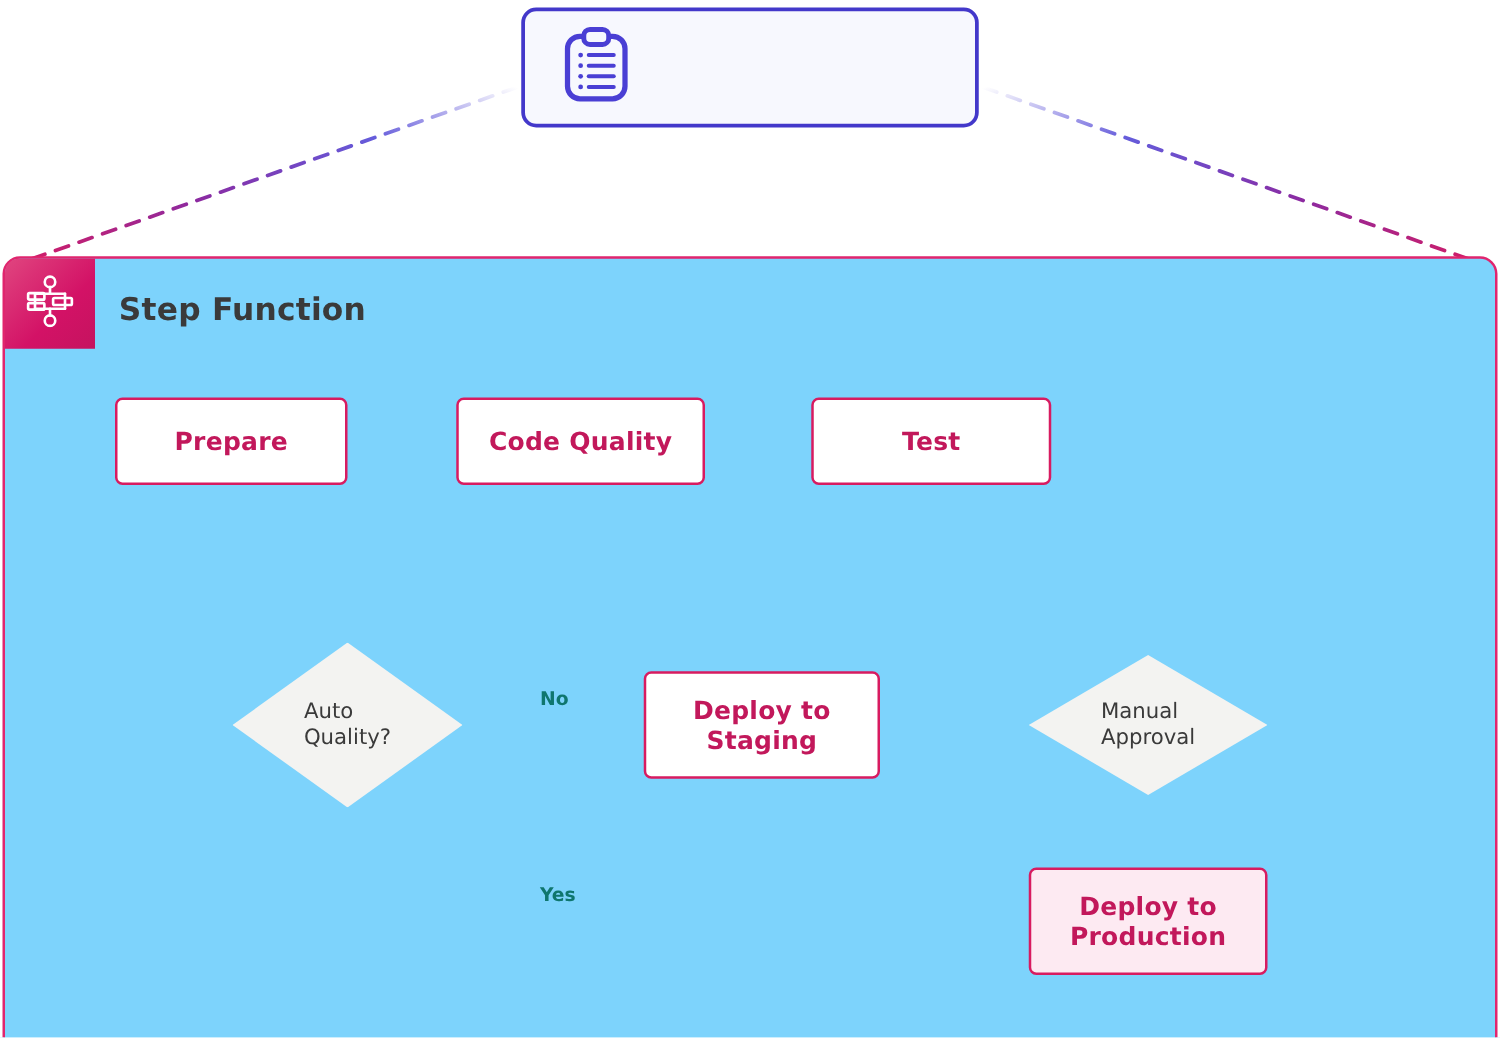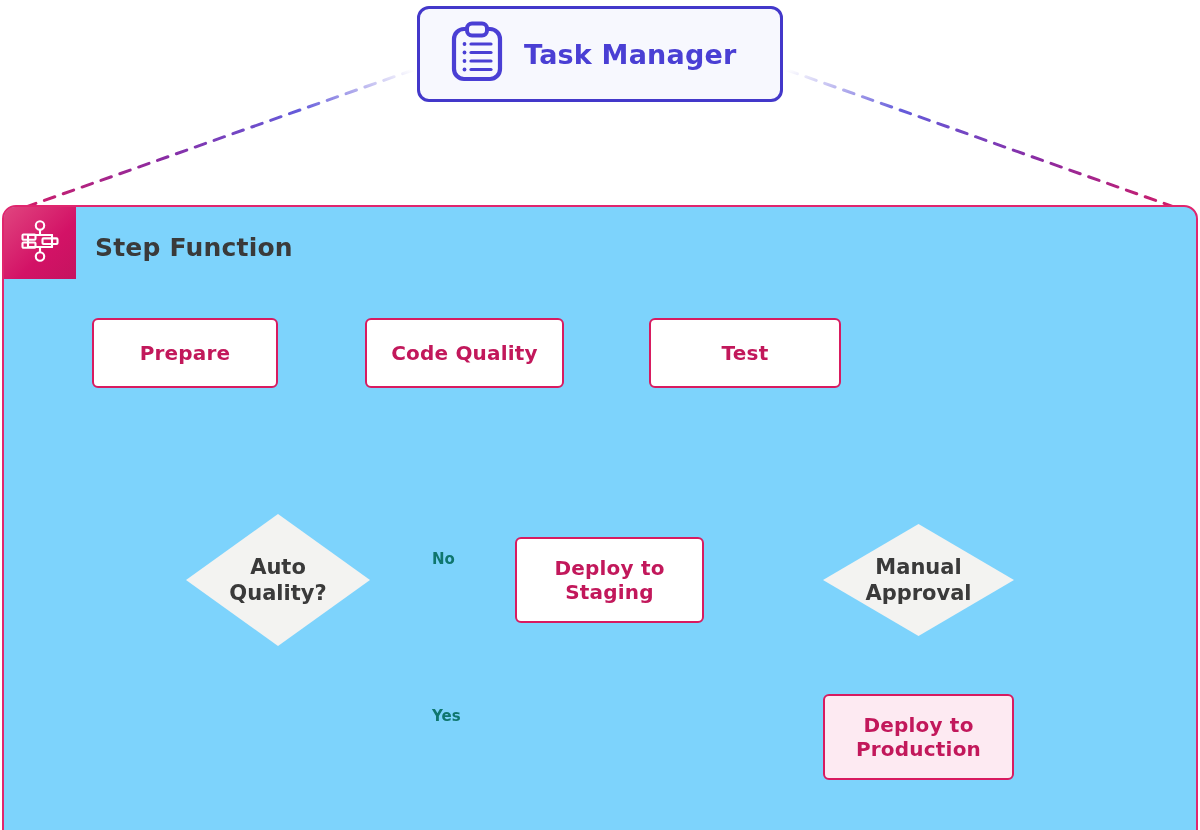"Task Manager" span.tm-title { html: <span>Task Manager</span> -> none }
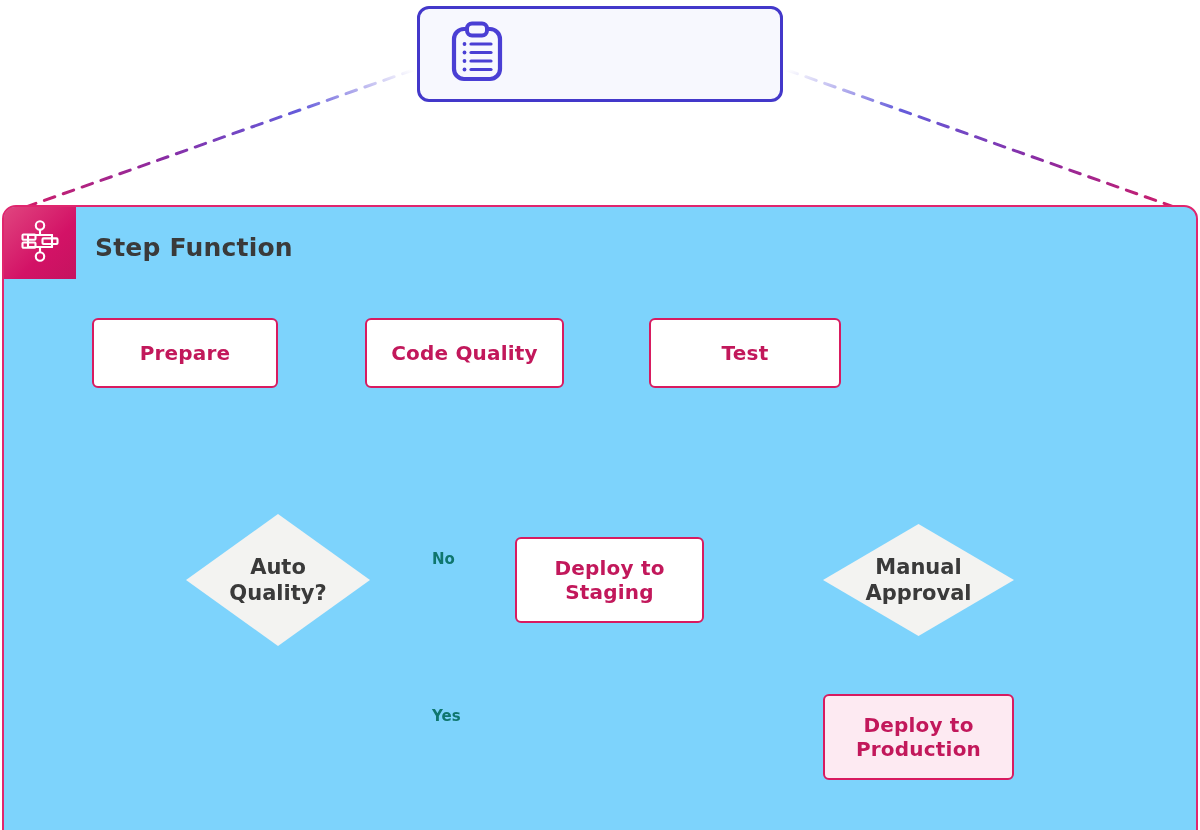"Auto" .diamond { font-size: 21px -> 17px; font-weight: 700 -> 400; text-align: center -> left }
